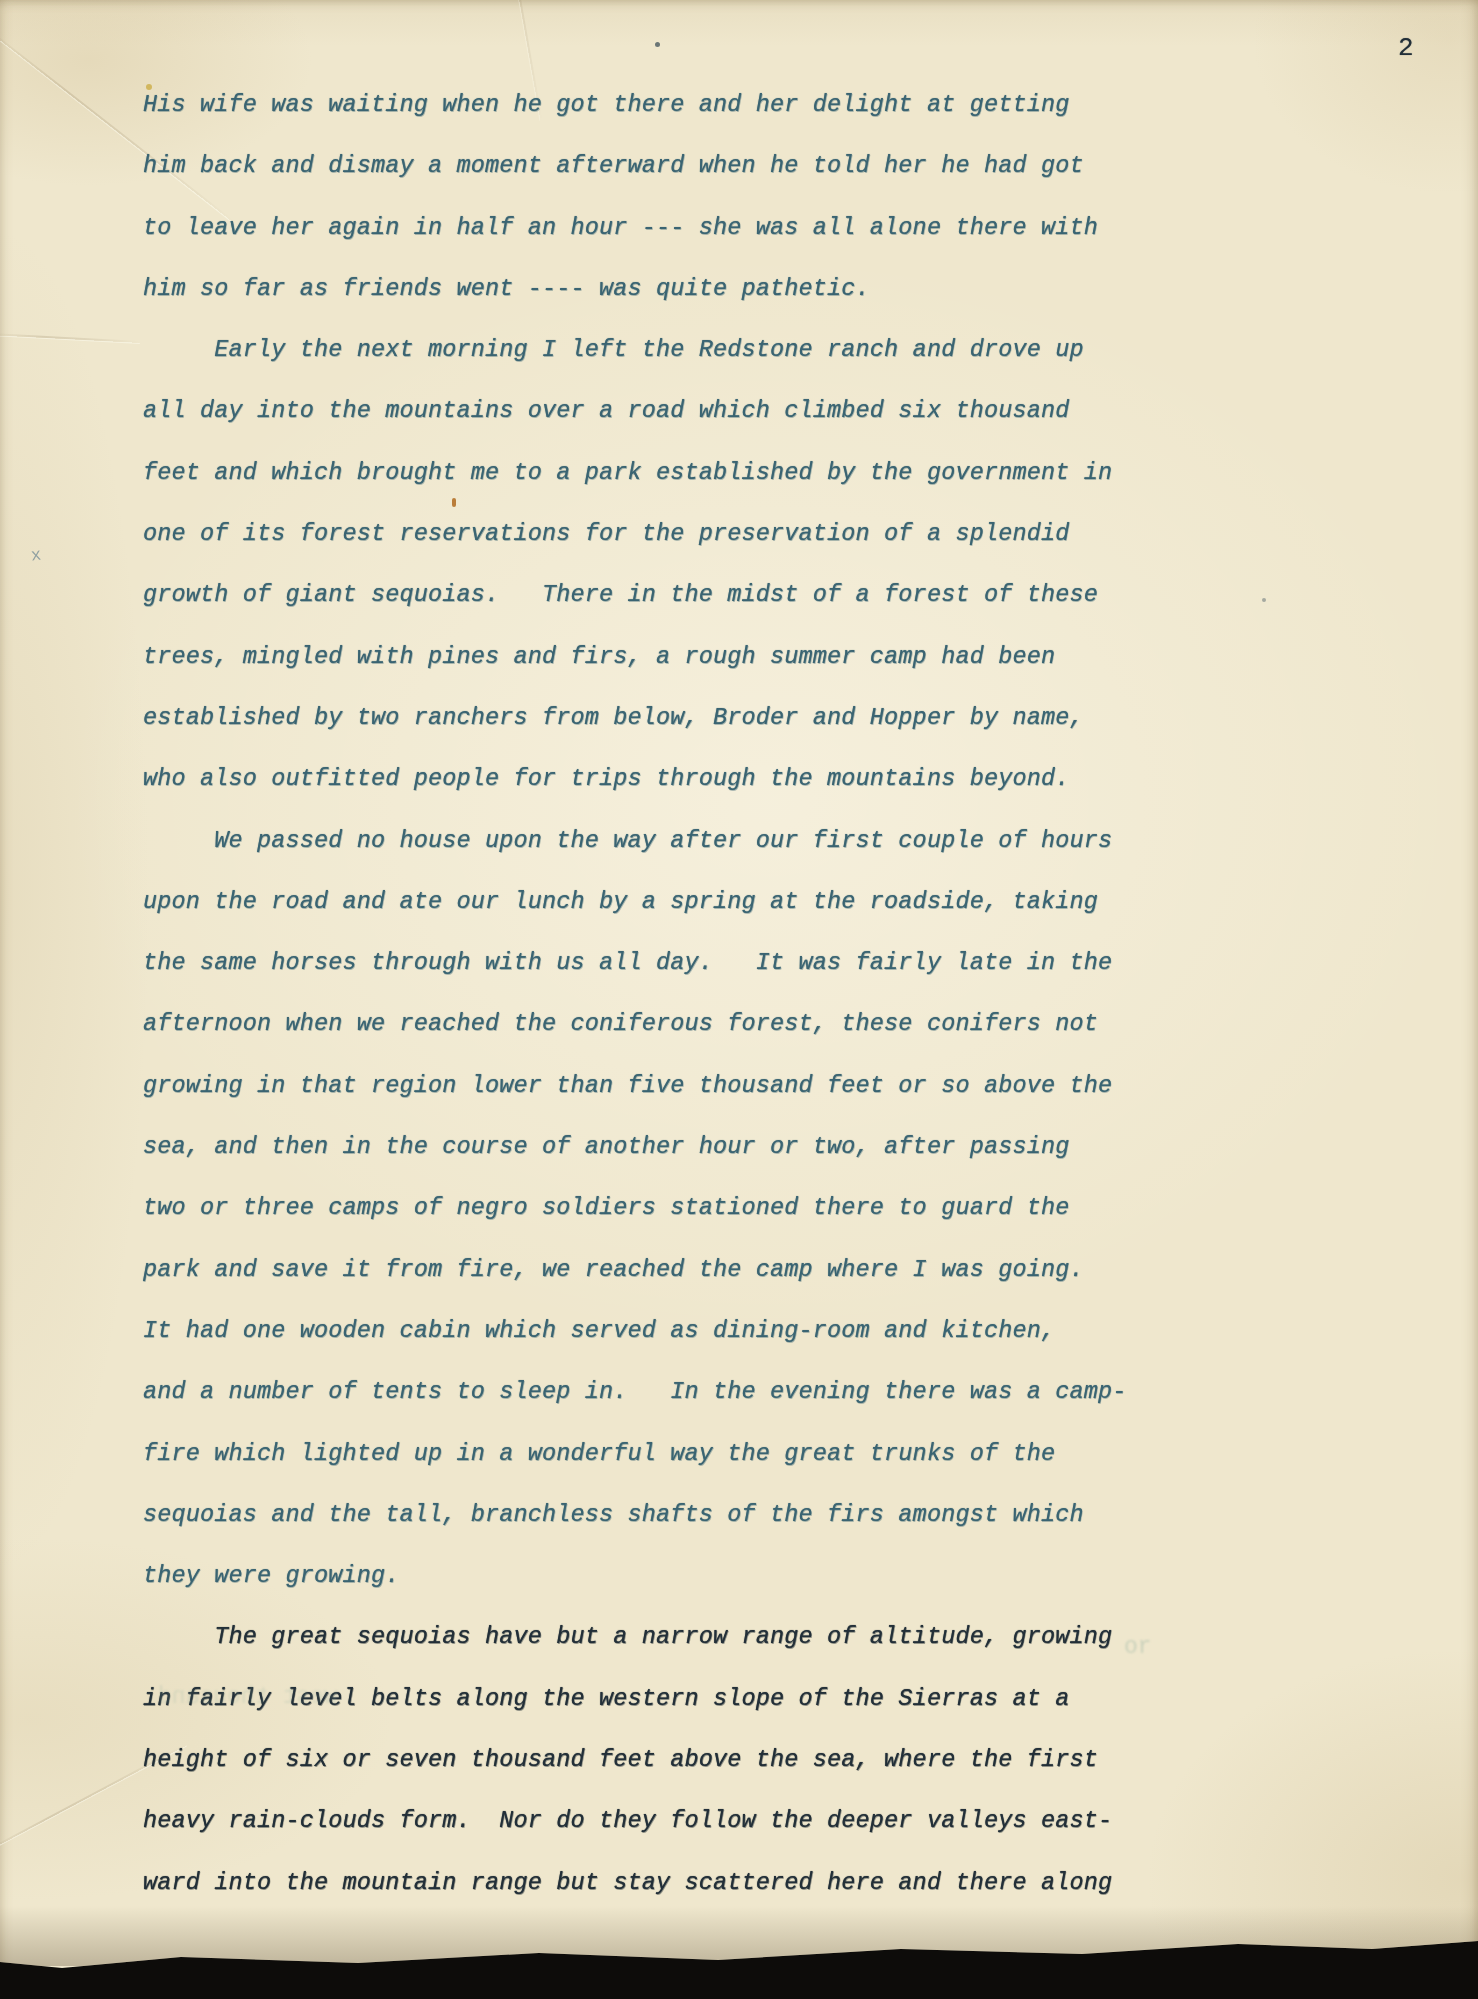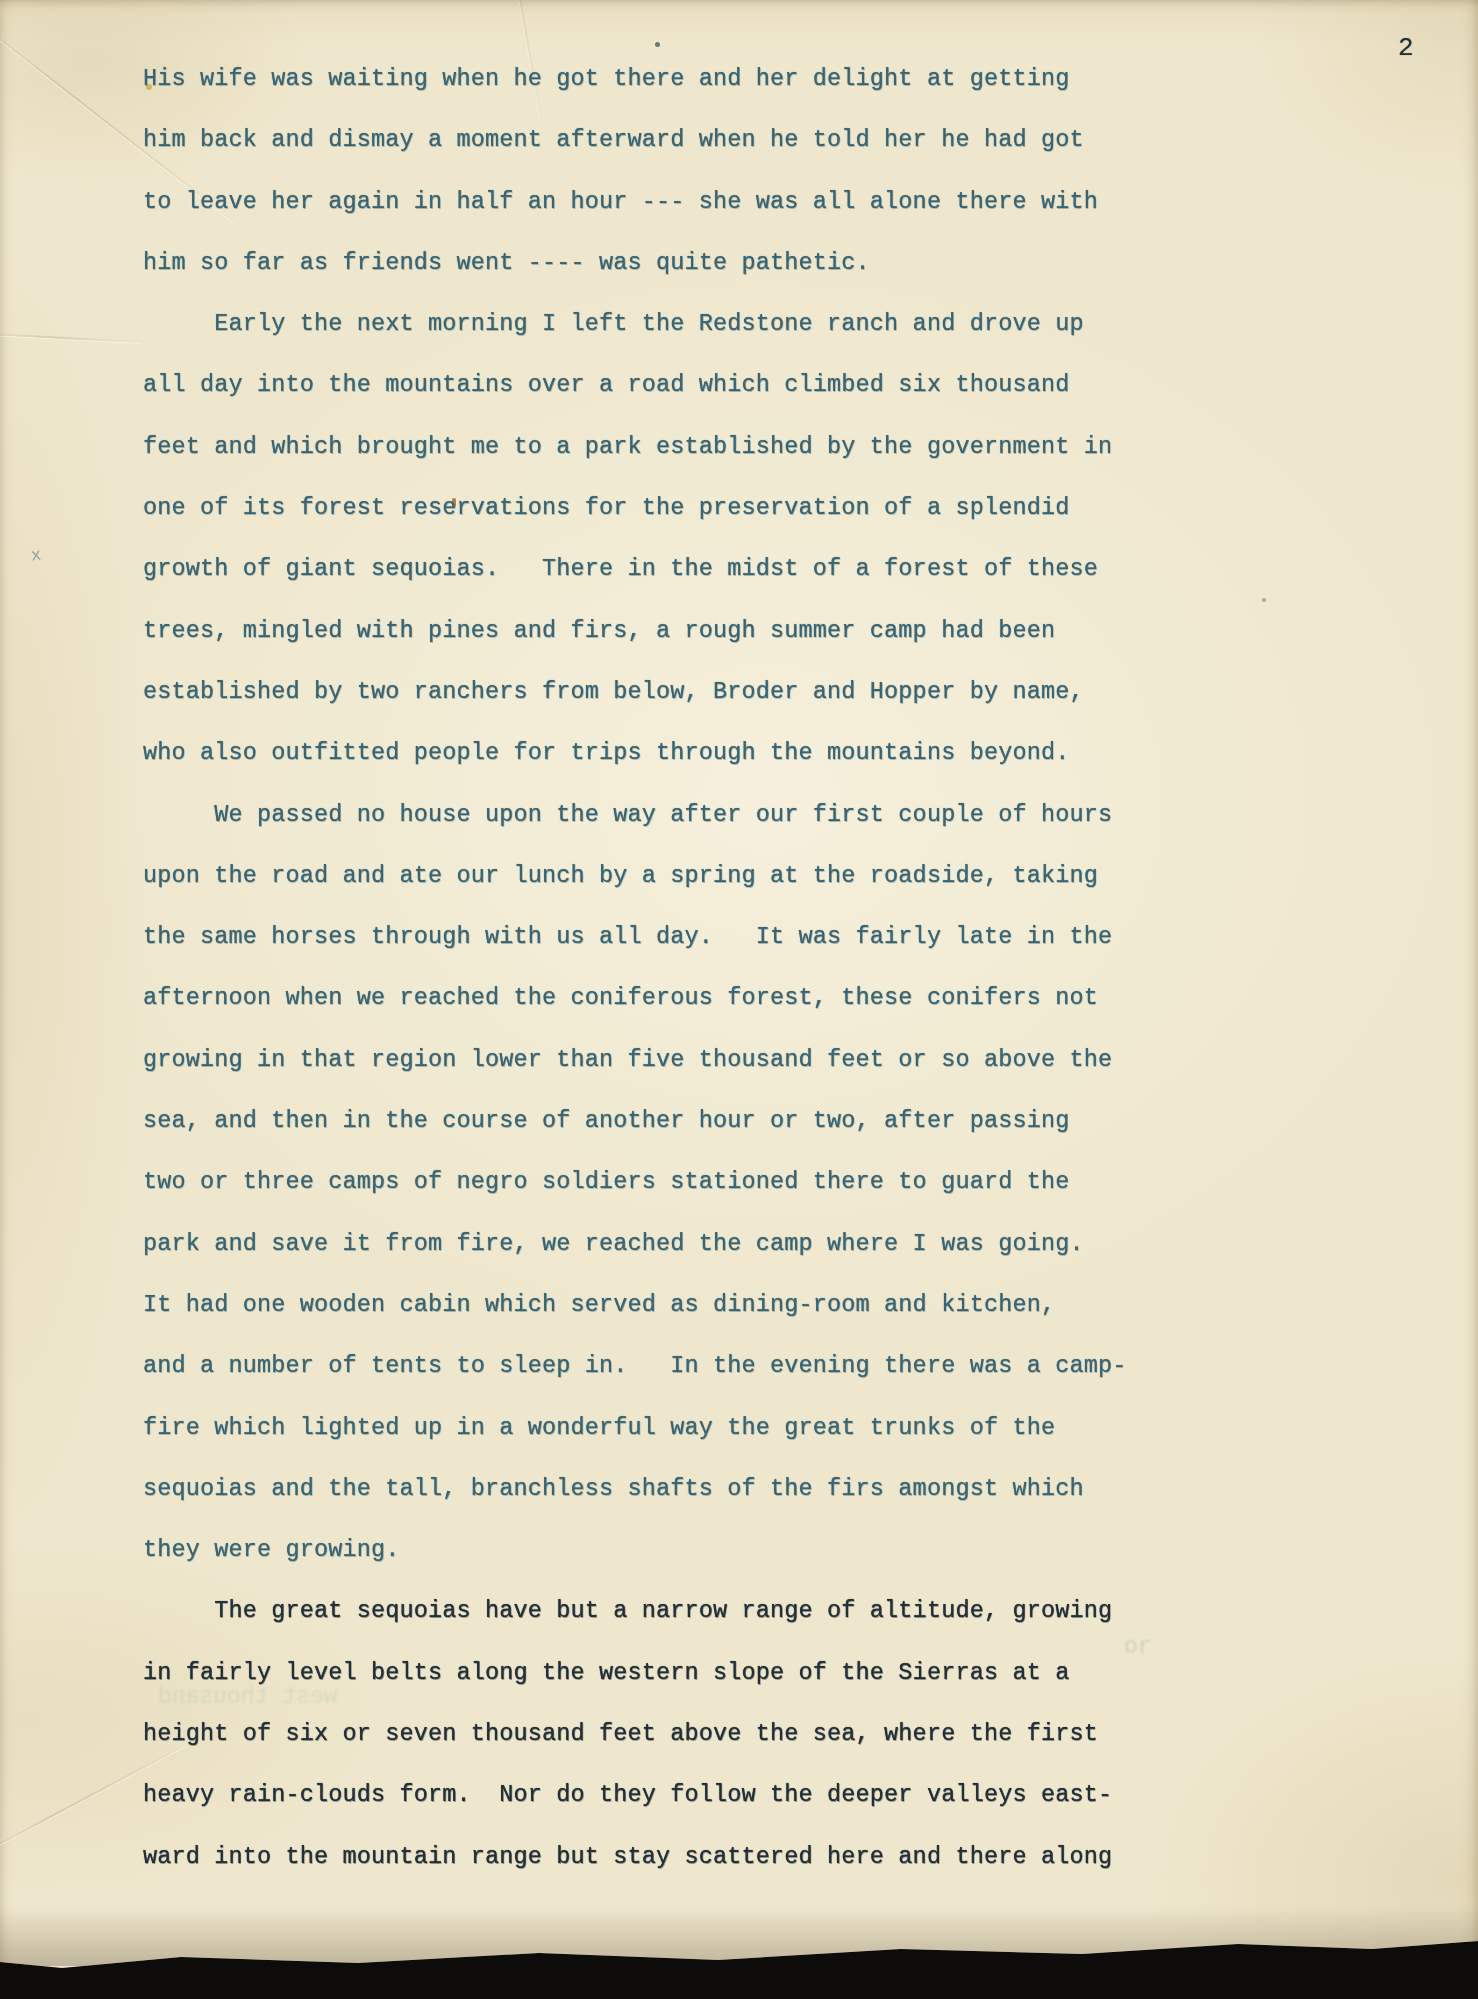"His wife was waiting when" .typed-text { font-style: none -> italic; top: 48px -> 74px }
